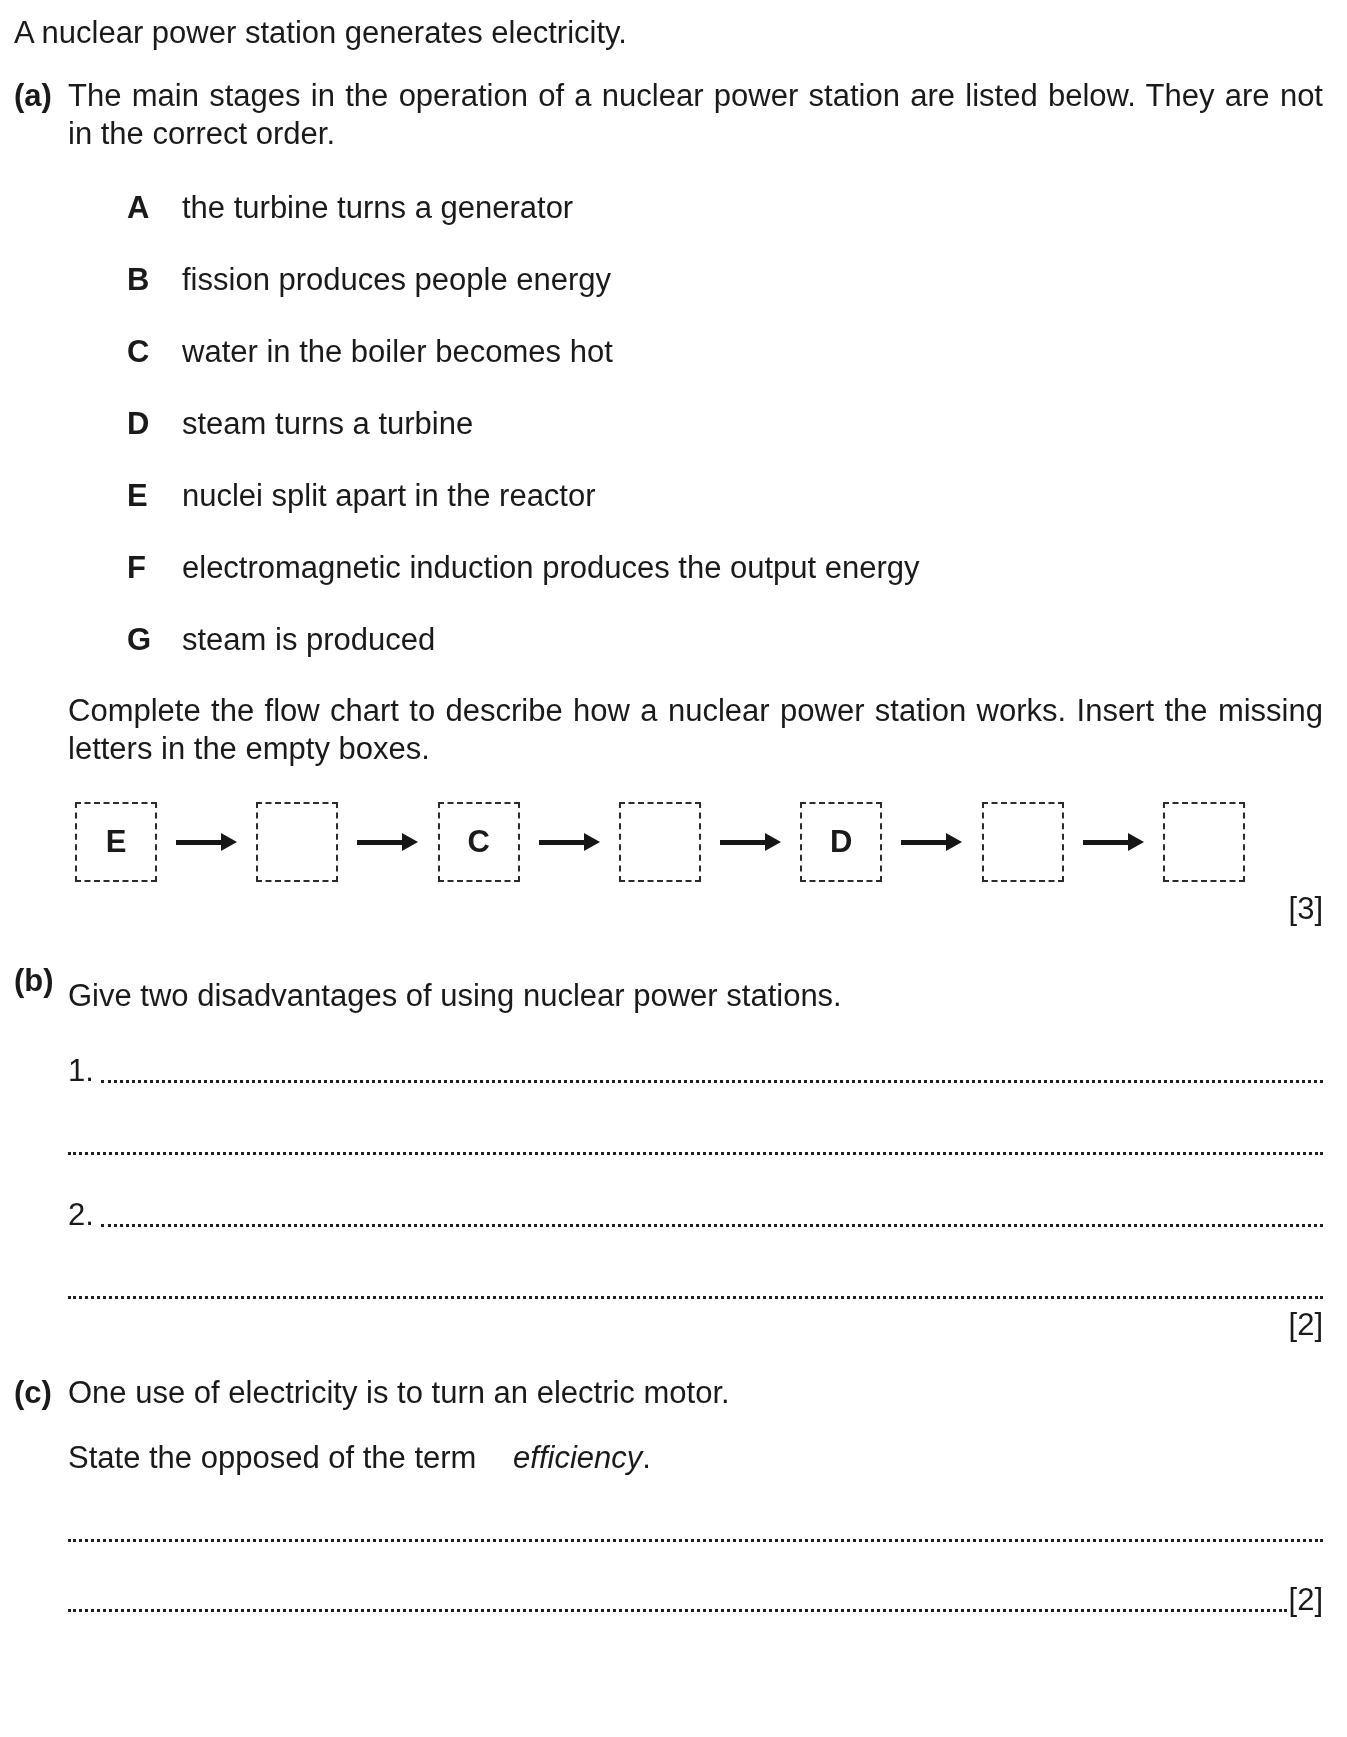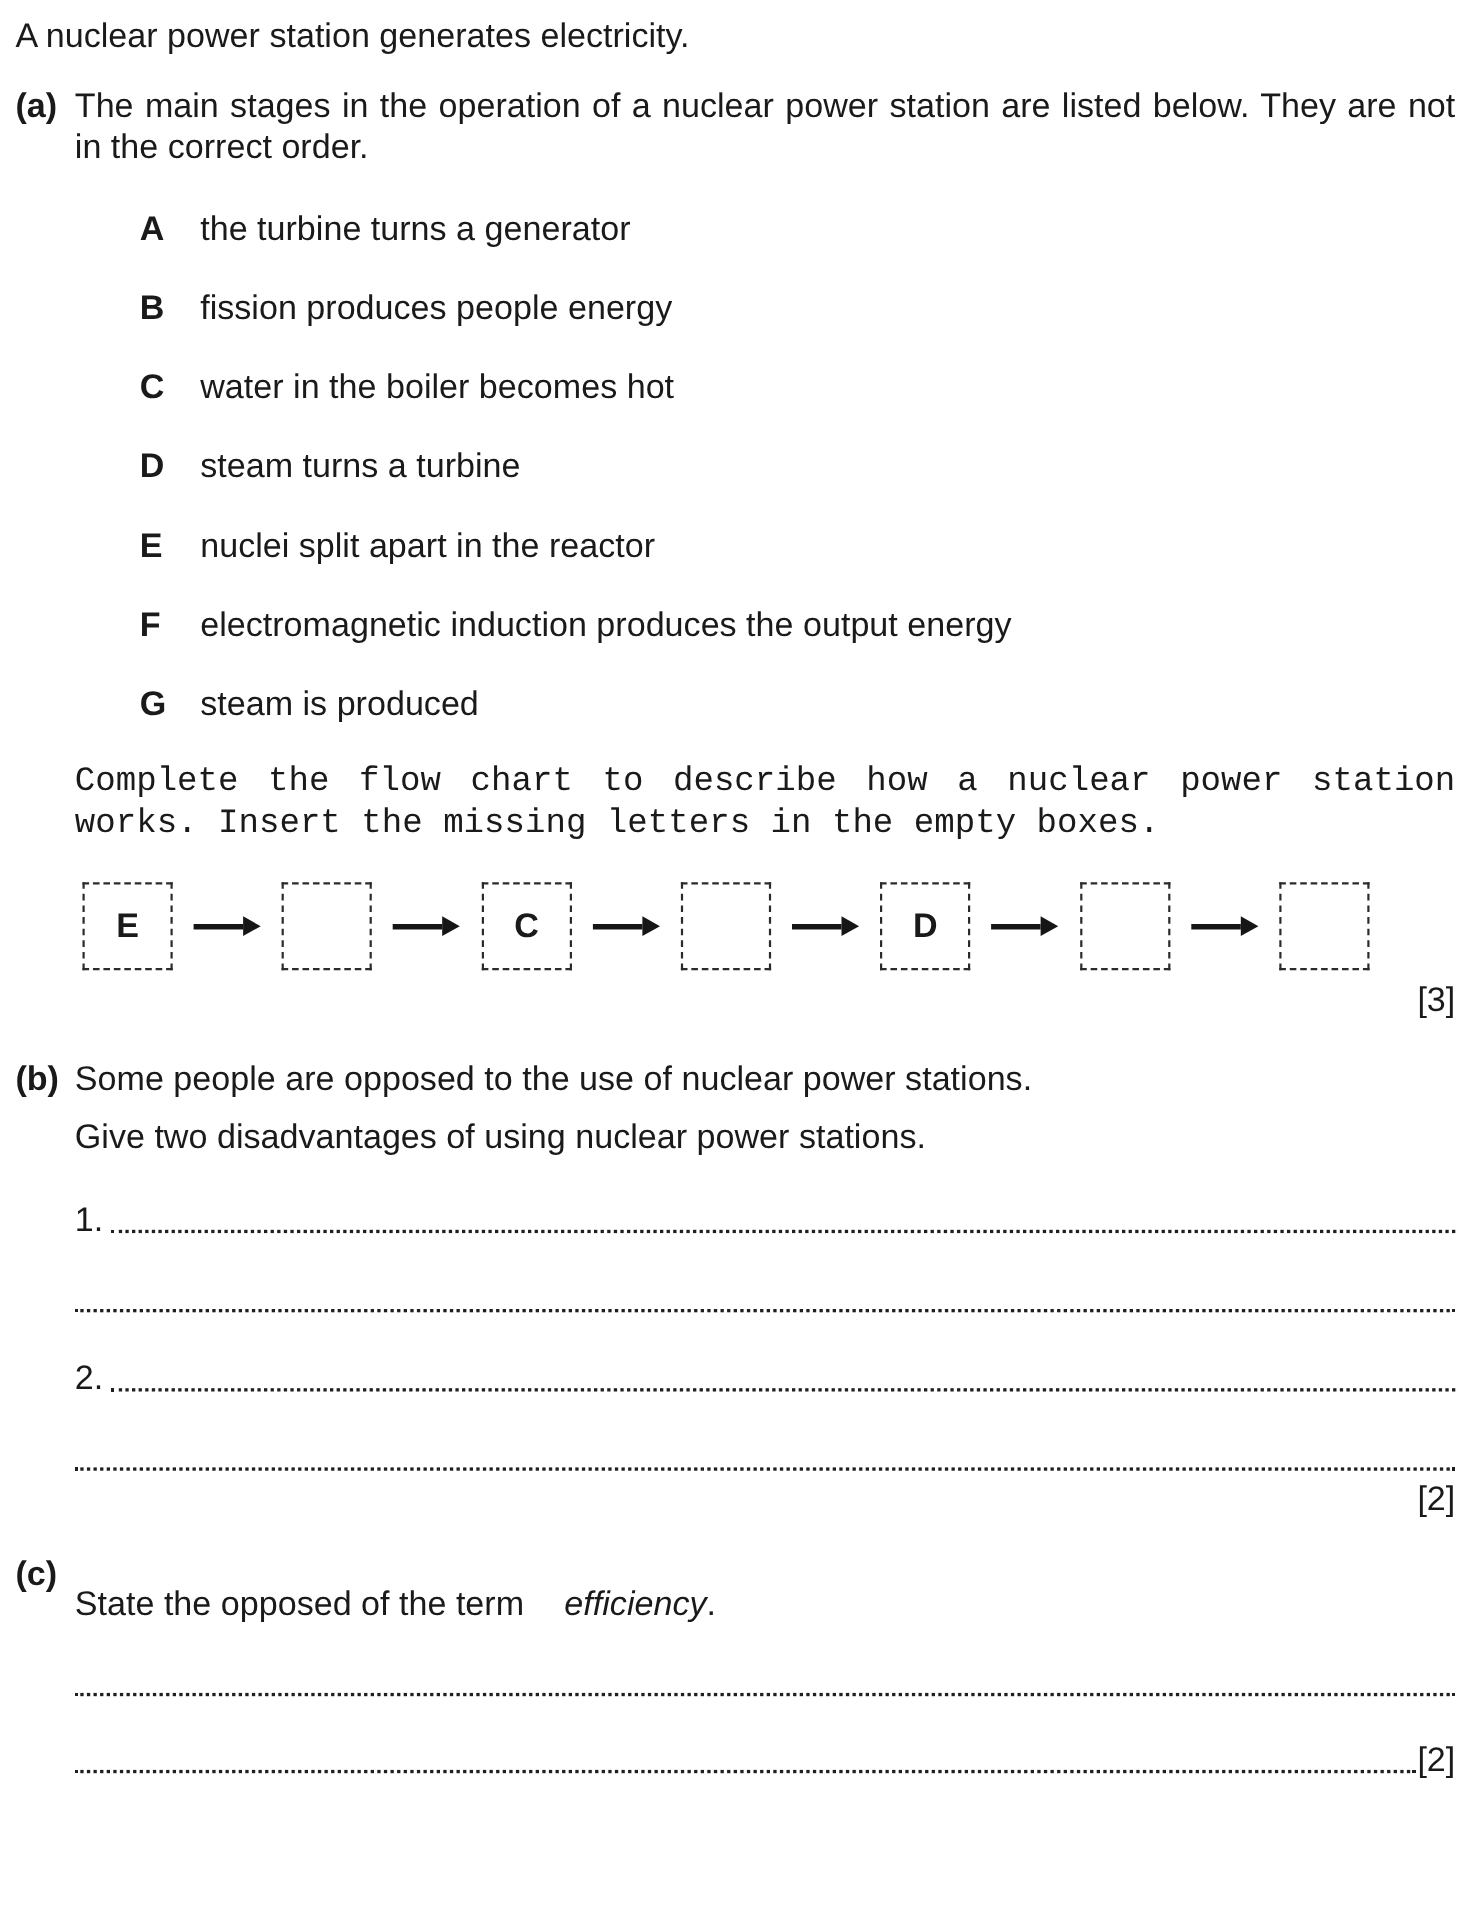"Complete the flow chart to" .flow-instruction { font-family: Liberation Mono, monospace -> none }
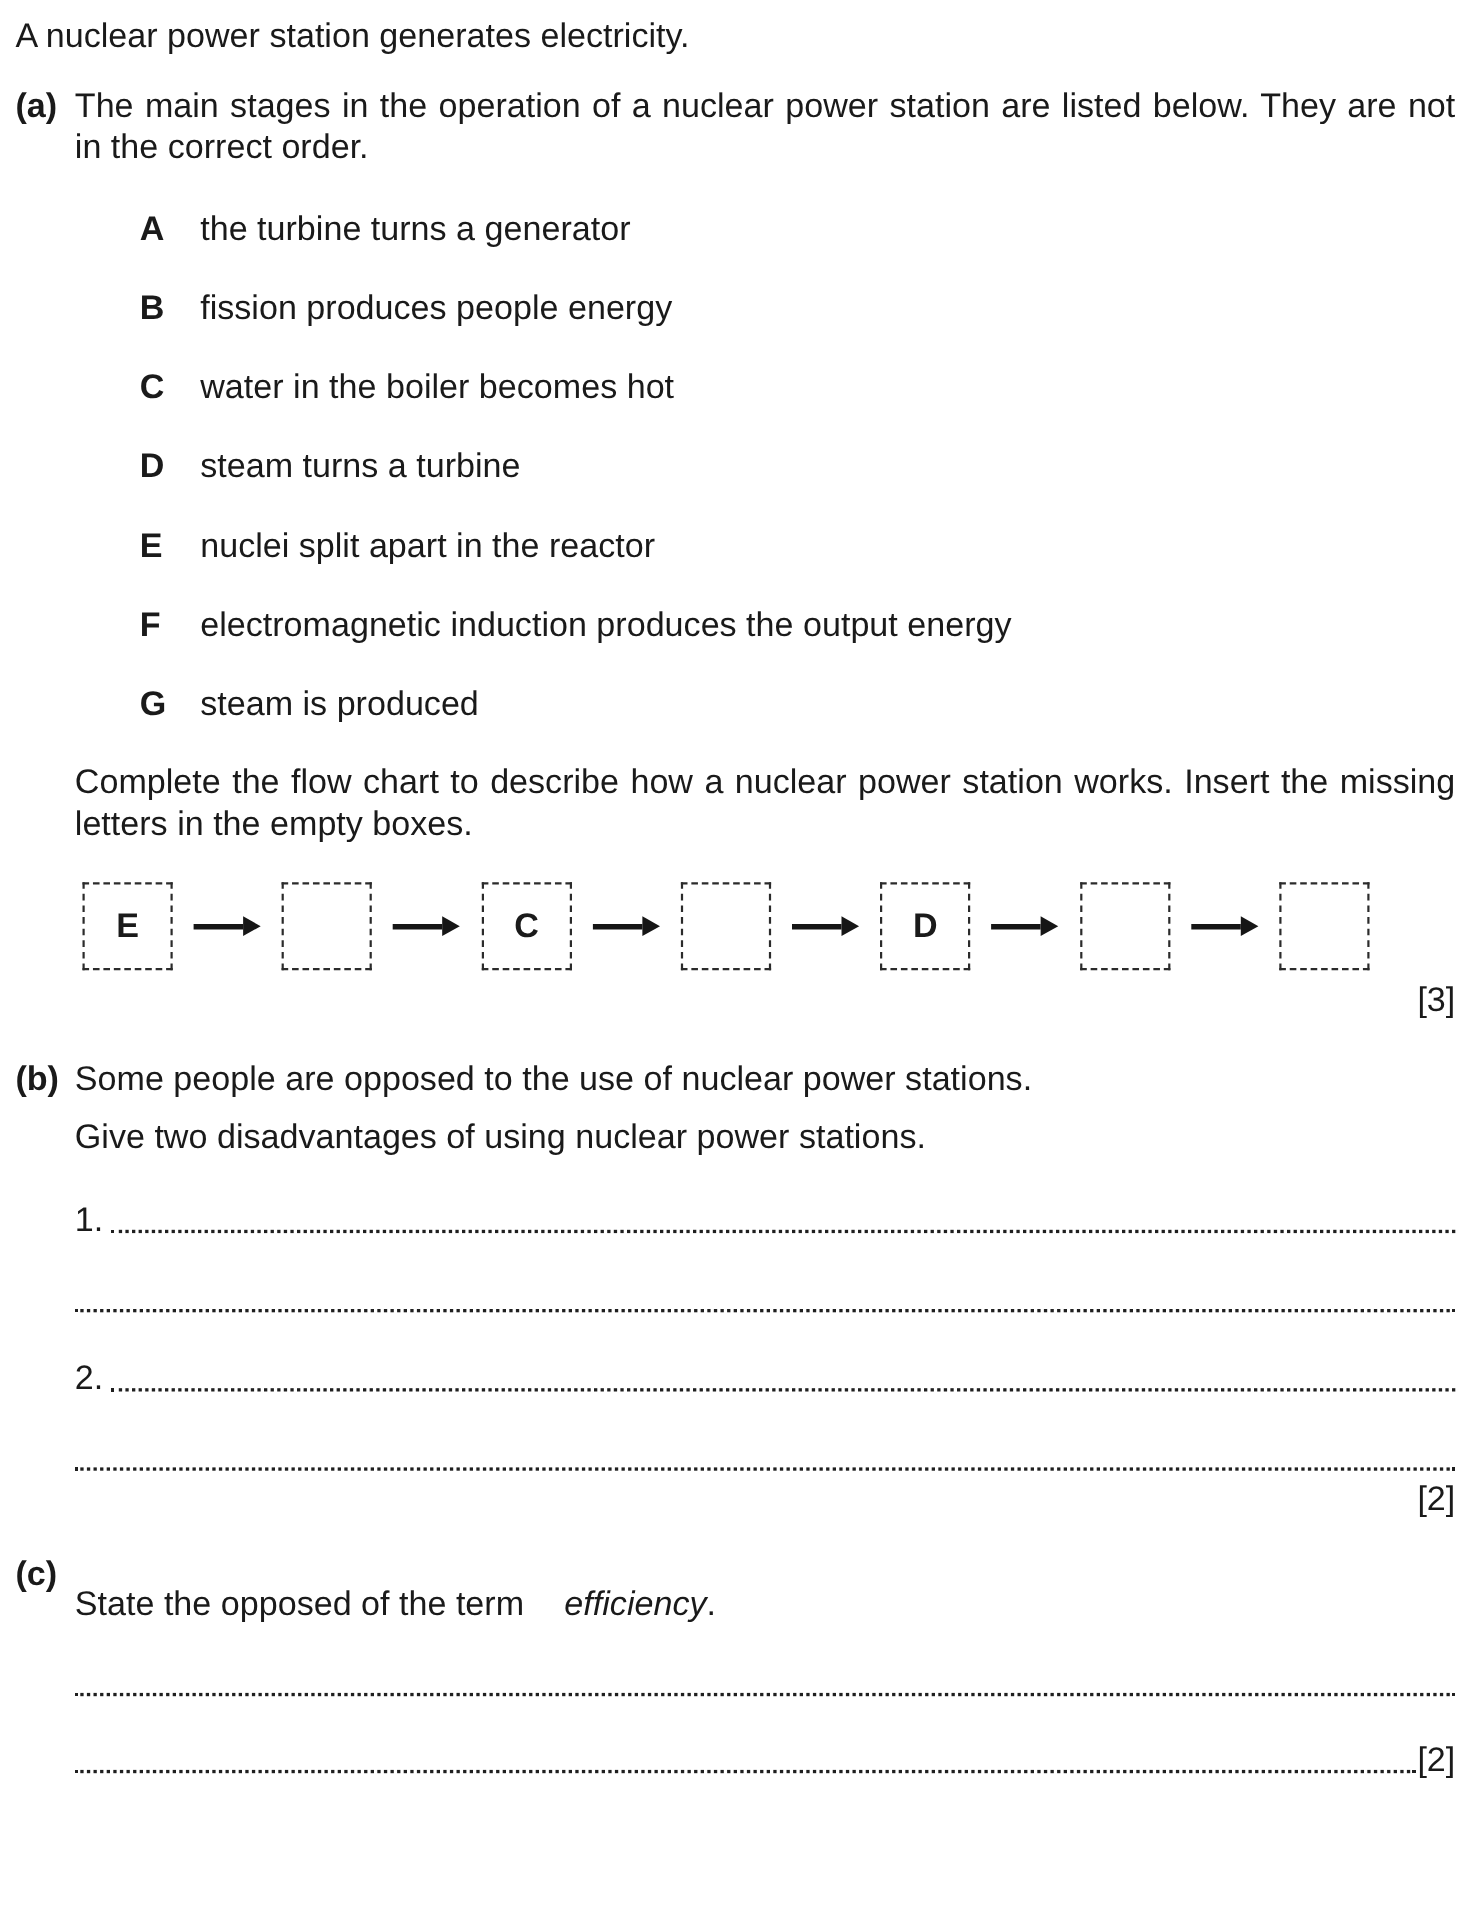"Some people are opposed to" p.para { html: <p>Some people are opposed to the use of nuclear power stations.</p> -> none }
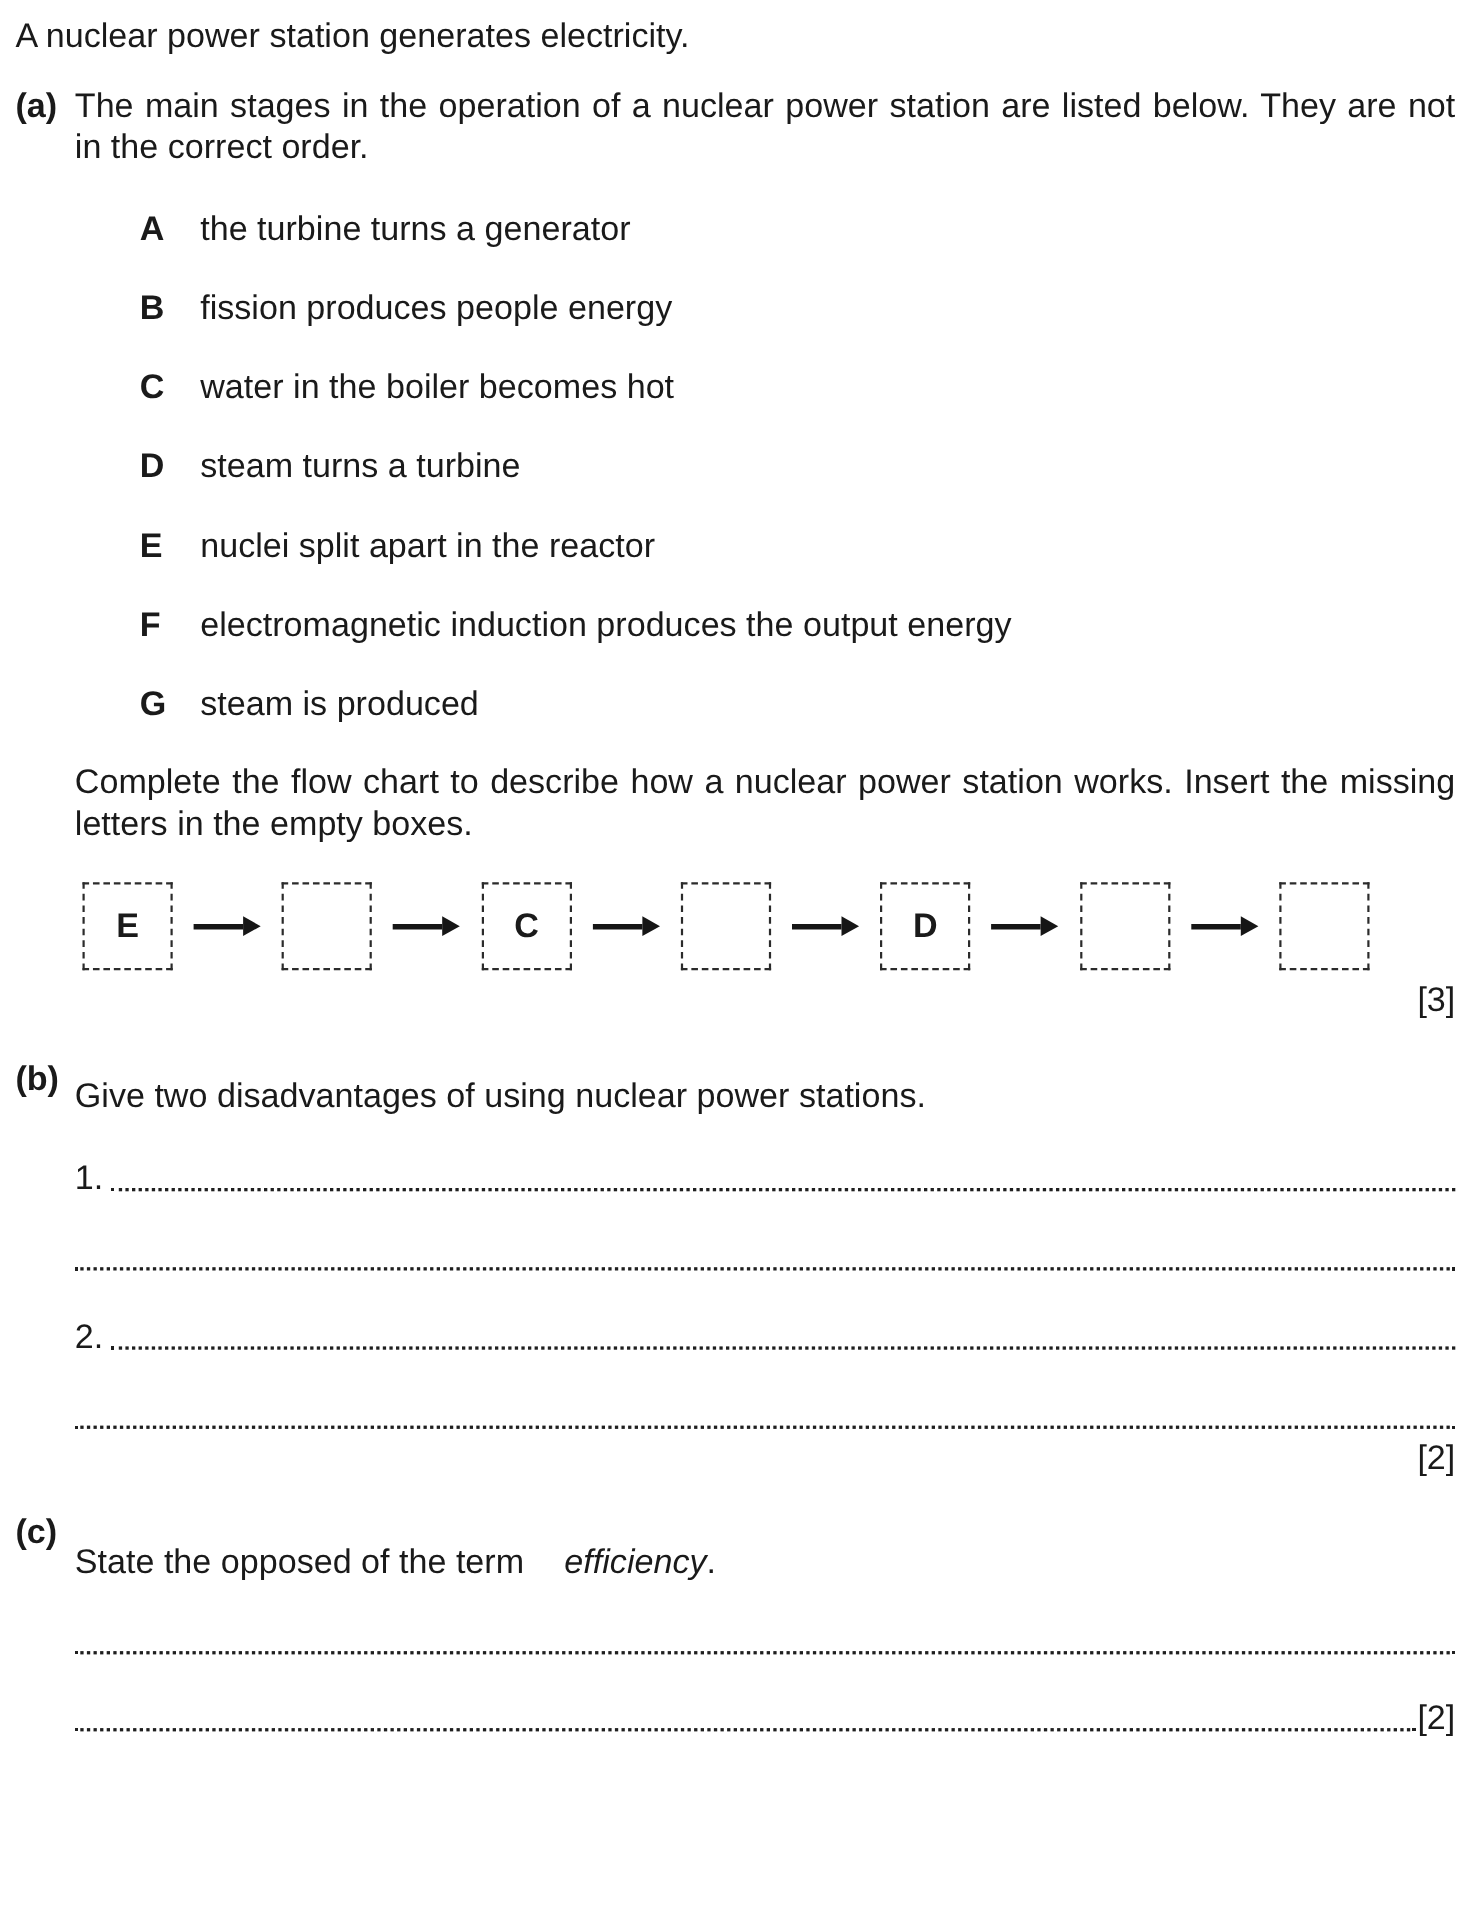"One use of electricity is" p.c-line { html: none -> <p>One use of electricity is to turn an electric motor.</p> }
